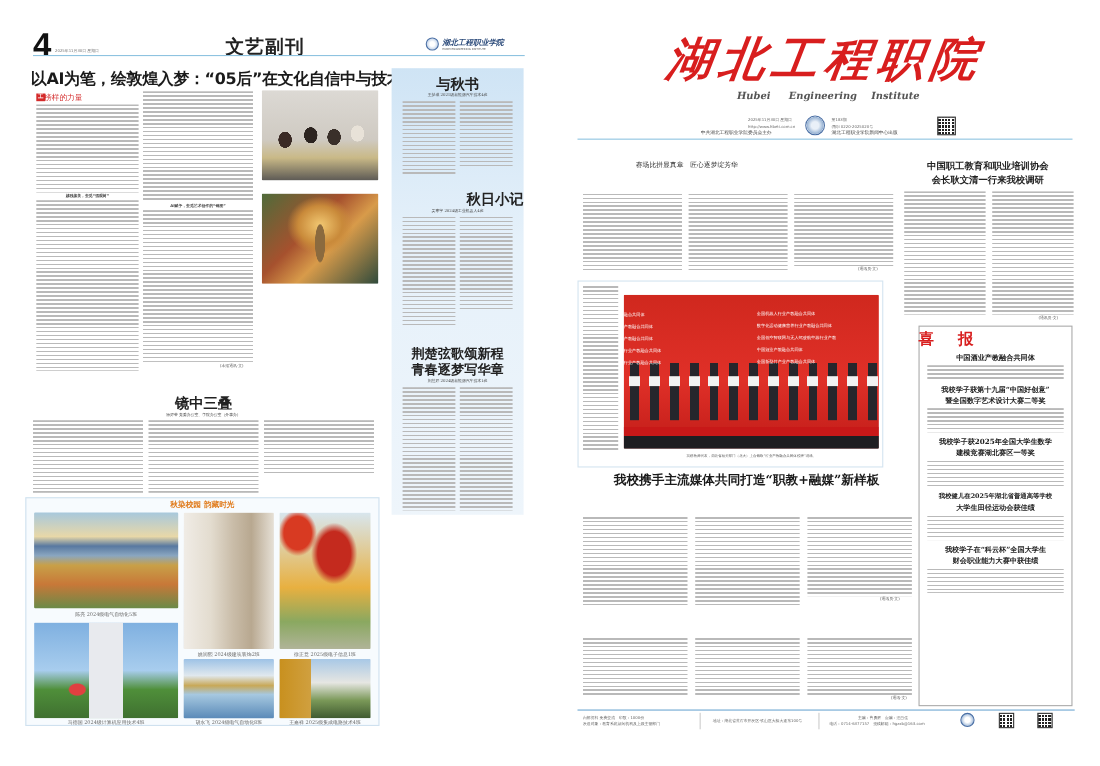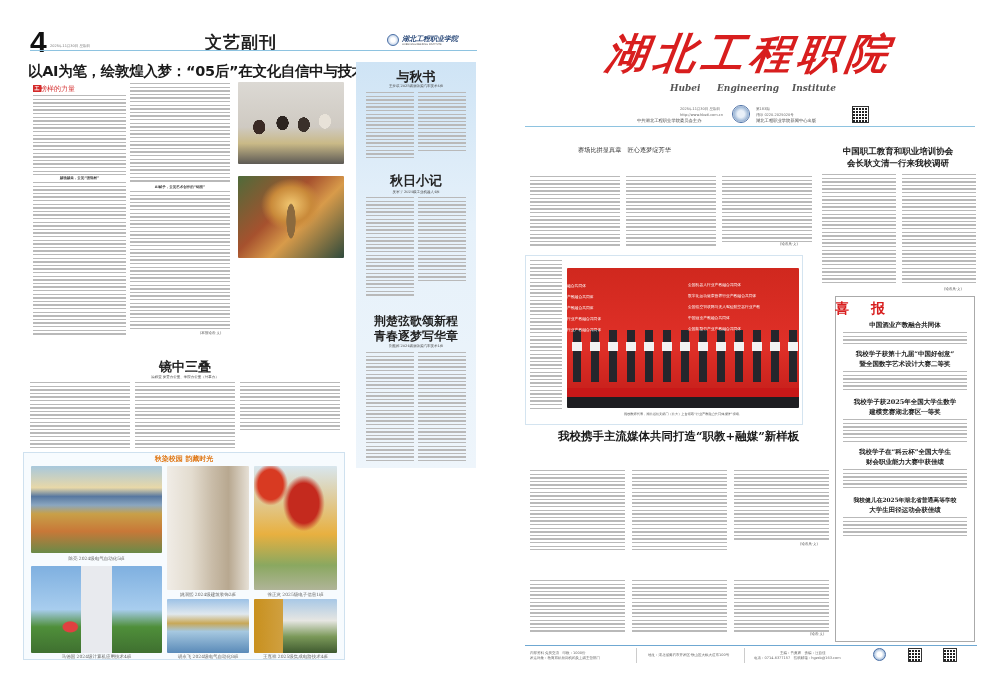"秋日小记" div.abs { text-align: center -> right }
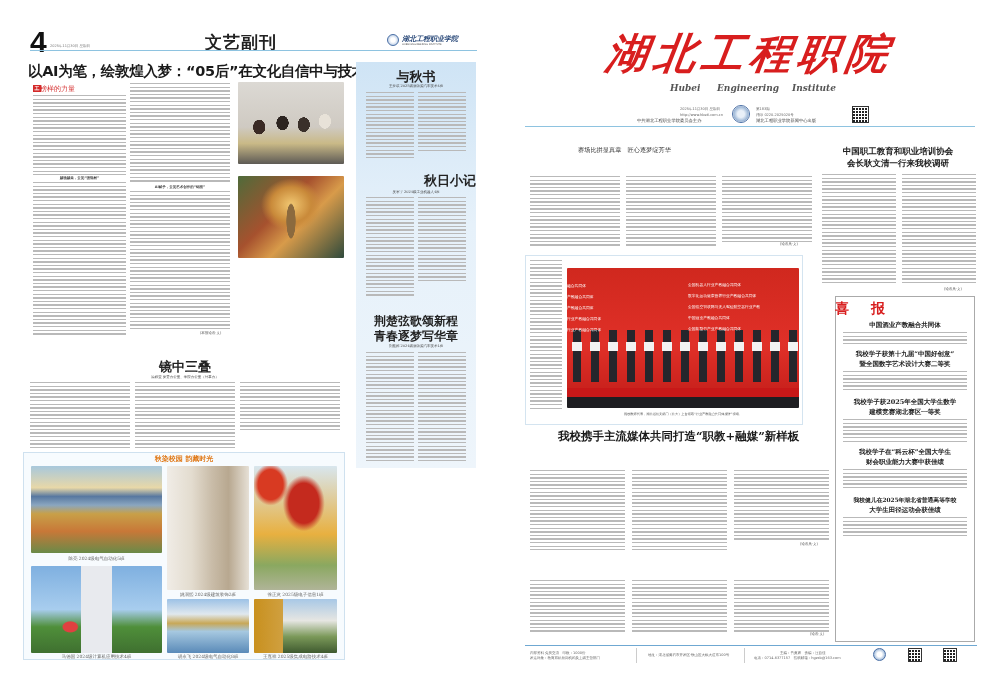"我校学子在“科云杯”全国大学生" div.news-item { order: before "大学生田径运动会获佳绩" -> after "大学生田径运动会获佳绩" }
